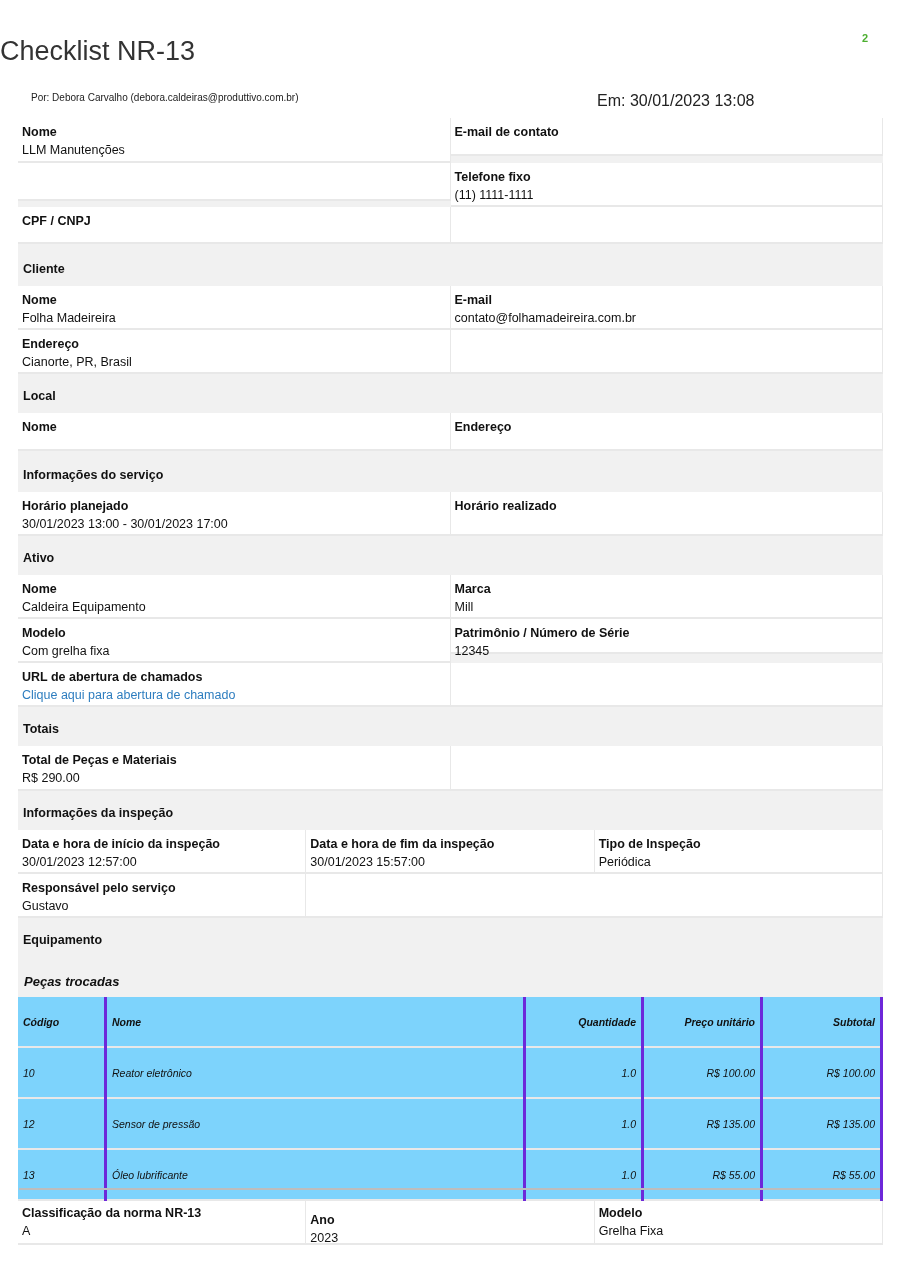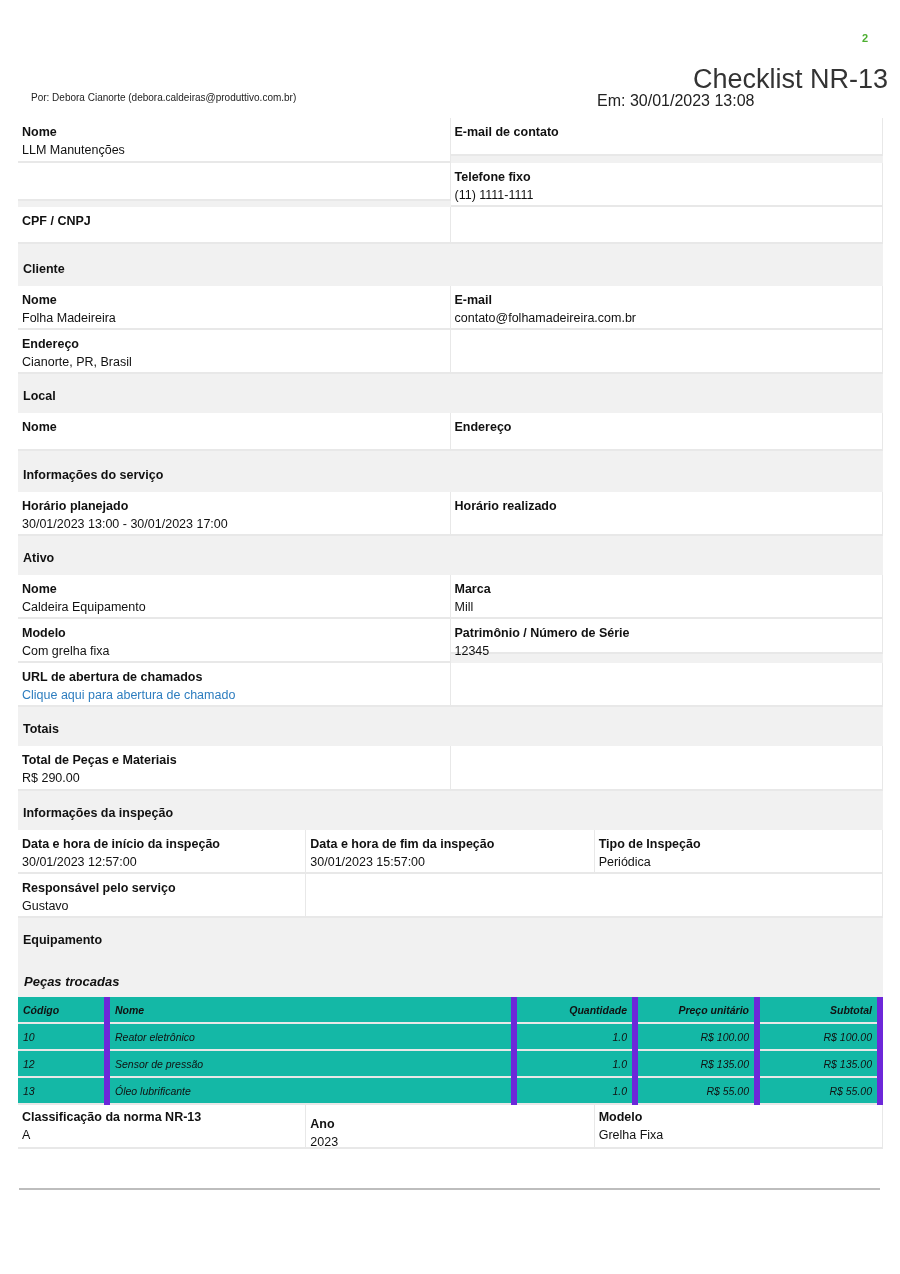"Checklist NR-13" .title { margin-top: 28px -> none; text-align: right -> left }
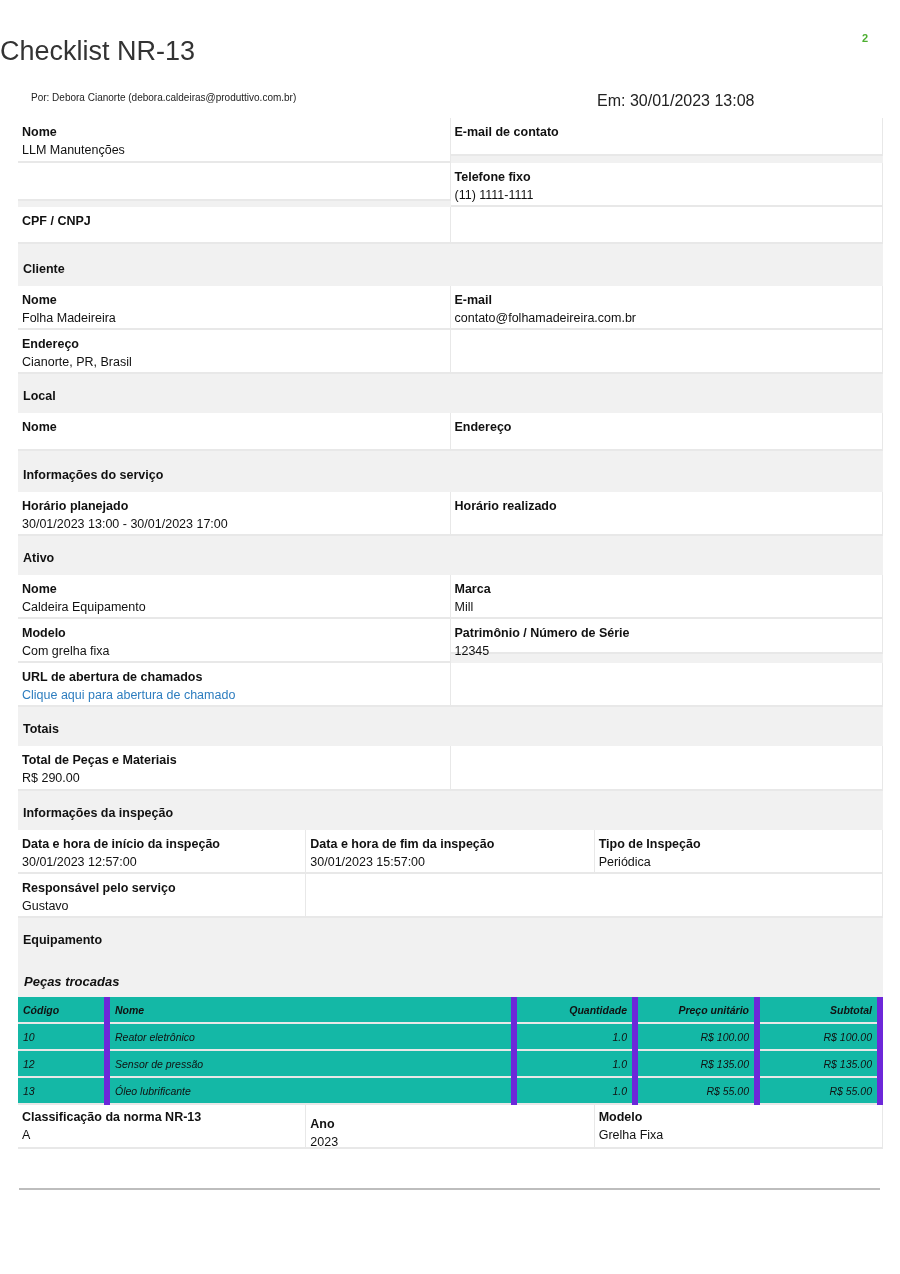"Por: Debora Cianorte" div.by { text: Cianorte -> Carvalho }
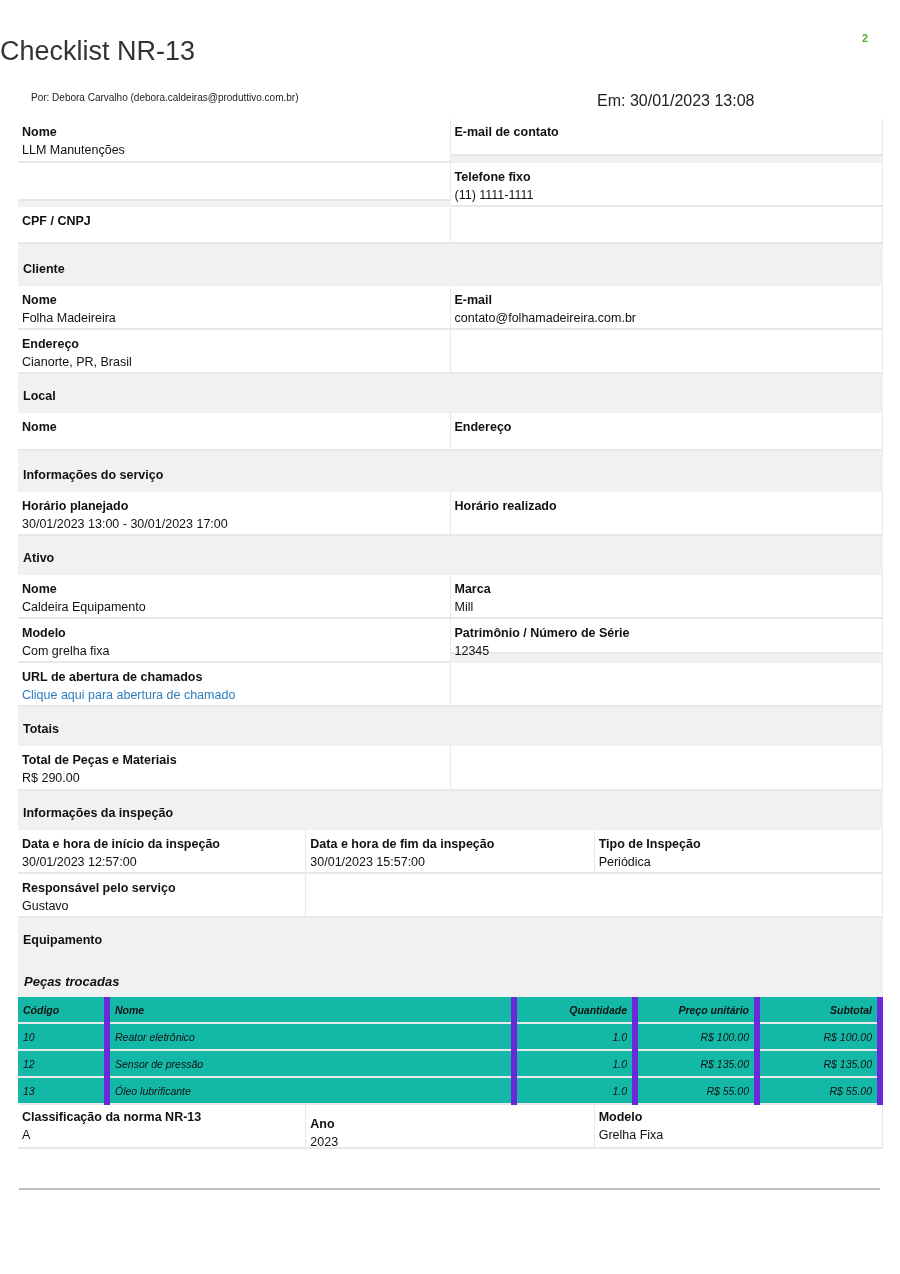"Código" th, td { background: #14b8a6 -> #7dd3fc; border-right: 6px solid #6d28d9 -> 3px solid #6d28d9; padding: 0 5px -> 12px 5px }
